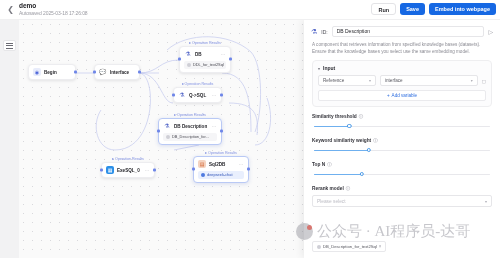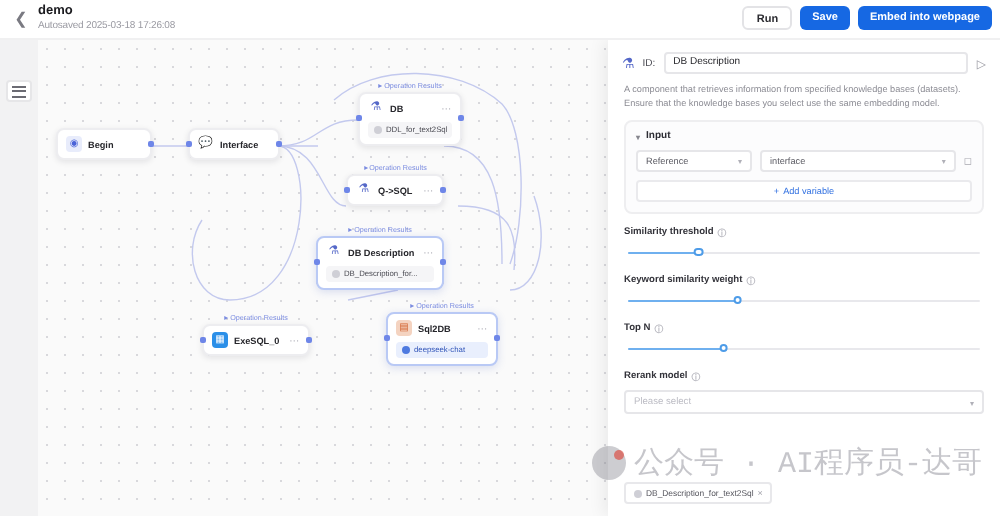"公众号 · AI程序员-达哥" .watermark { font-family: Liberation Mono, monospace -> Liberation Serif, serif }
